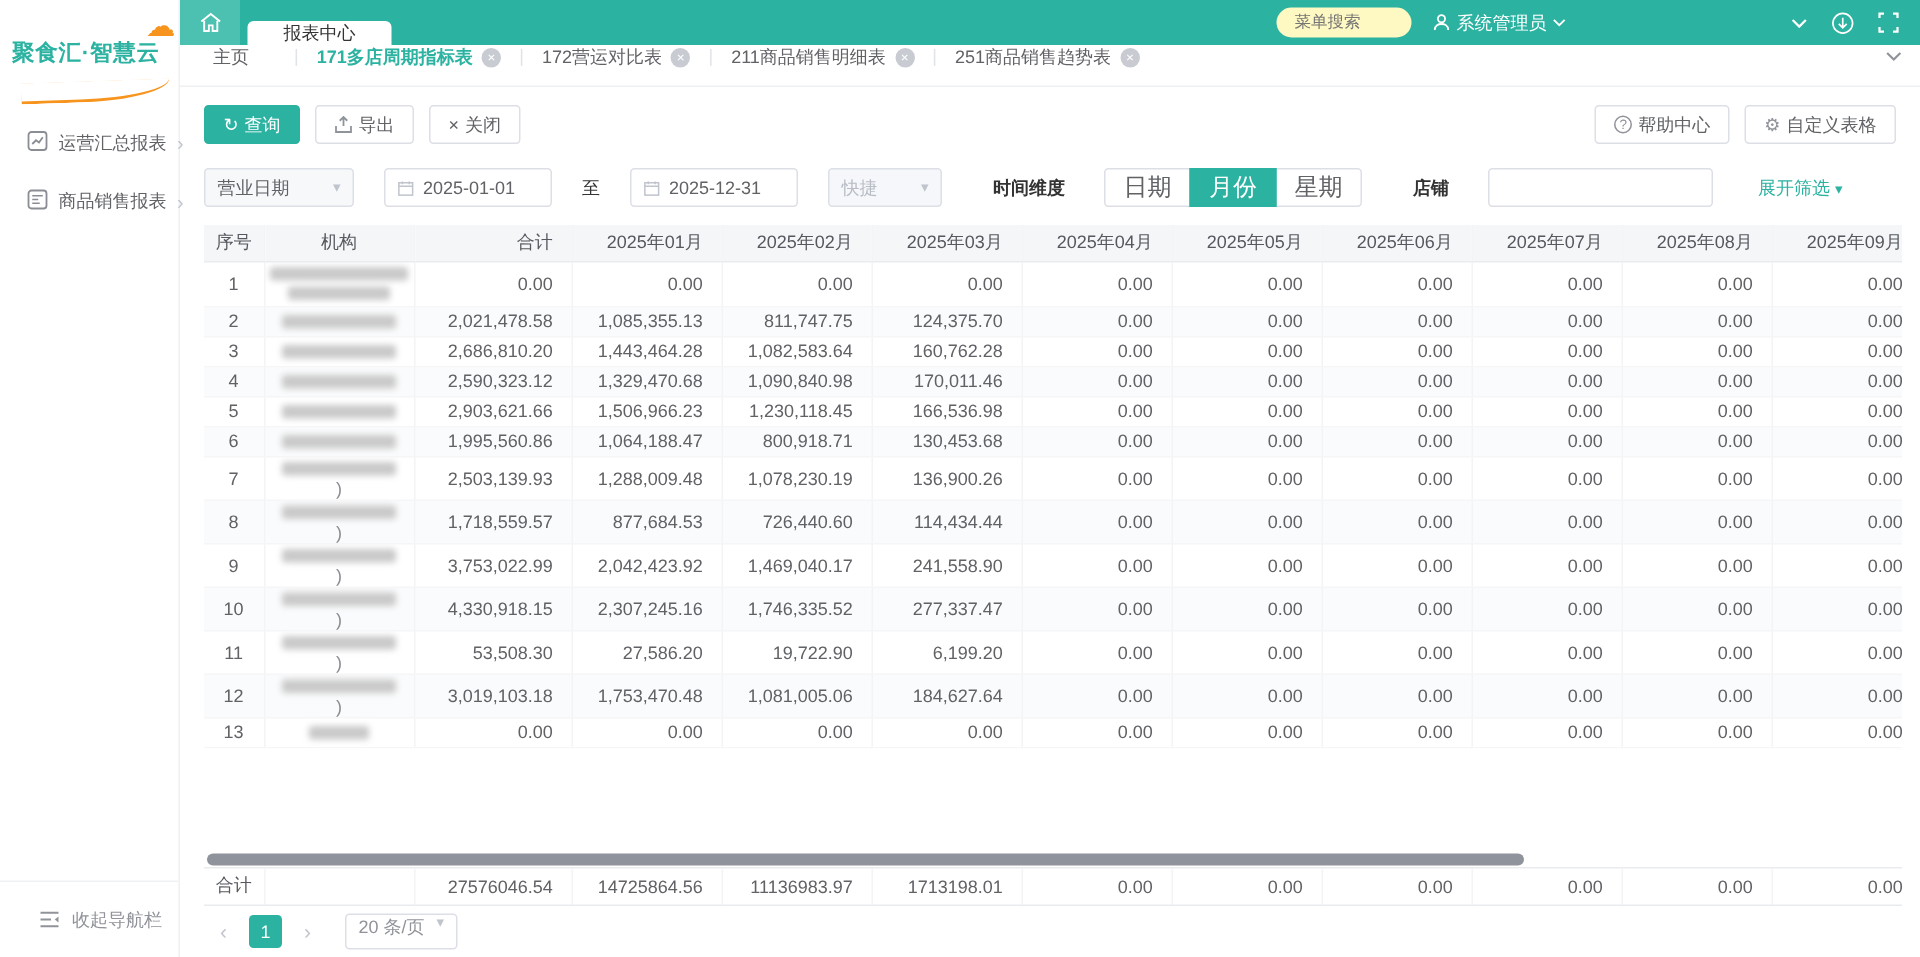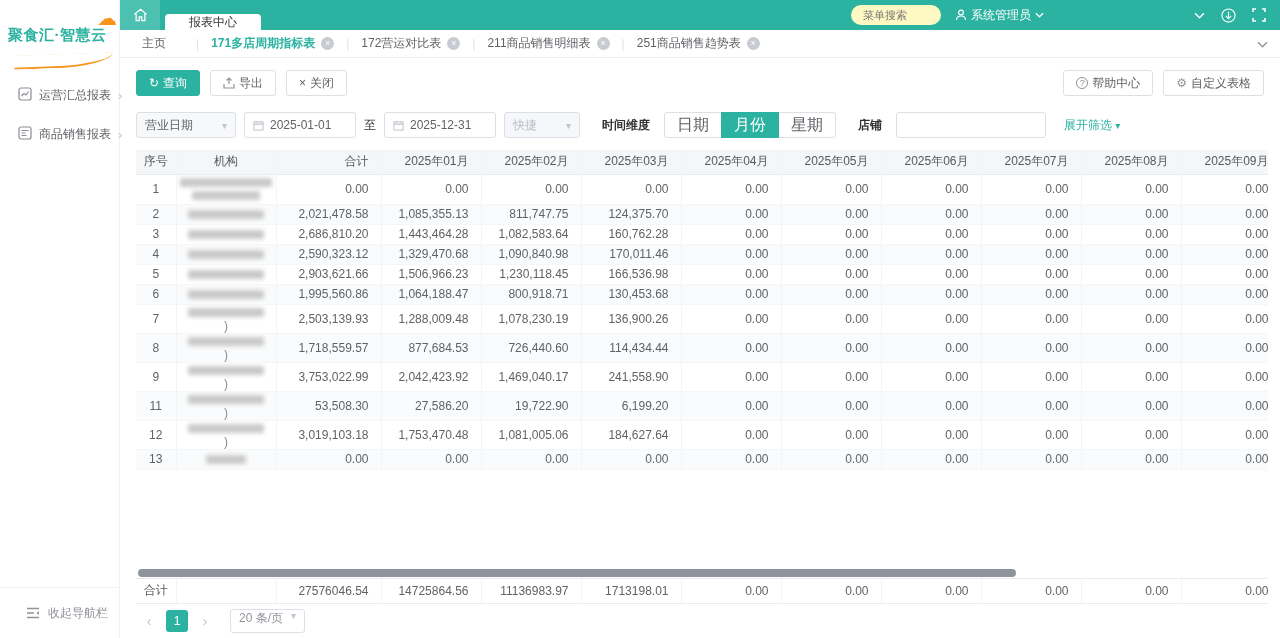"主页" .tabbar { align-items: center -> flex-start }
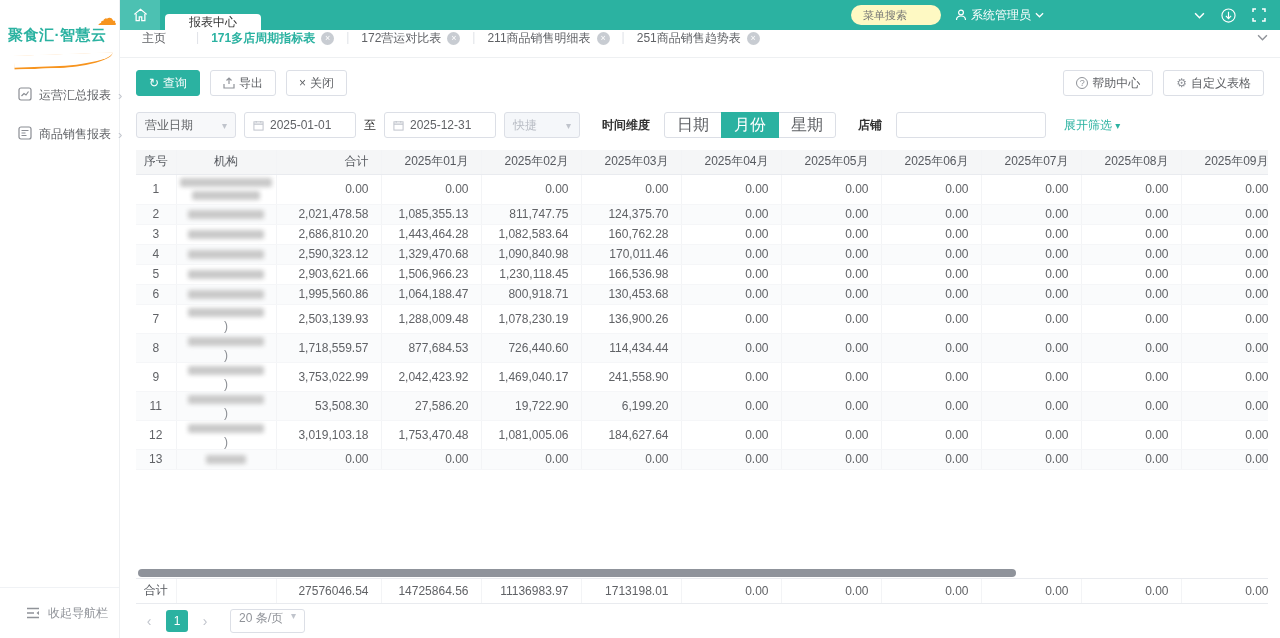"营业日期" .filters { gap: 8px -> 20px }
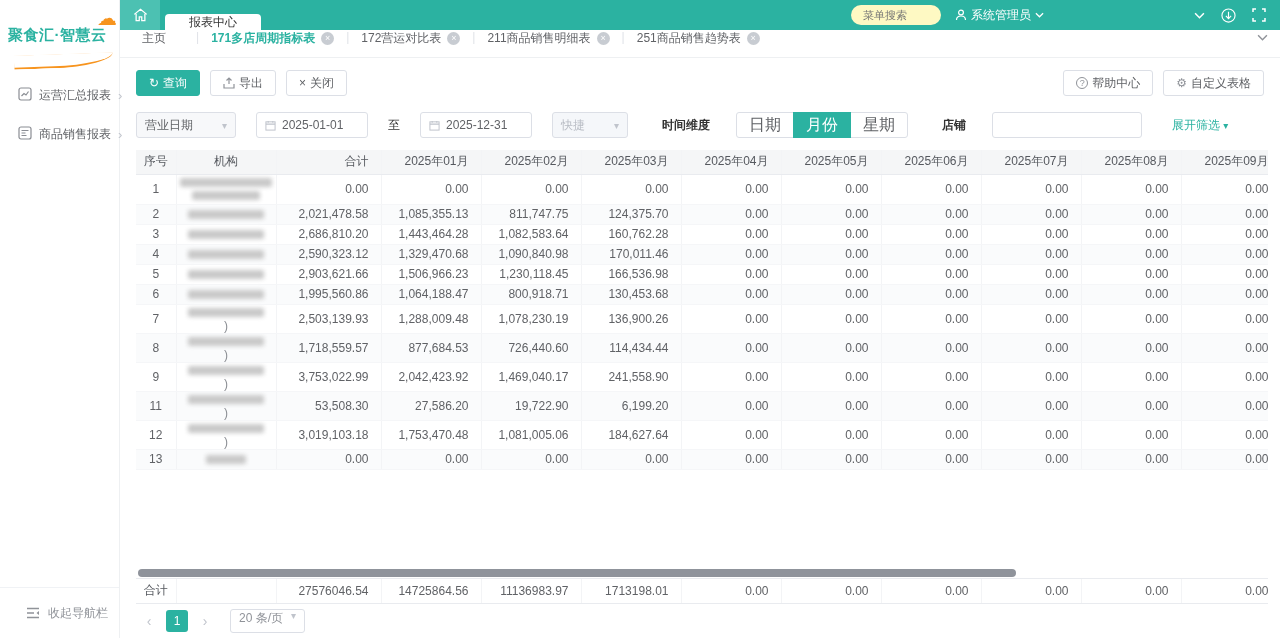"10" tr { html: none -> <tr> <td>10</td> <td><div><span></span></div><span>)</span></td> <td>4,330,918.15</td> <td>2,307,245.16</td> <td>1,746,335.52</td> <td>277,337.47</td> <td>0.00</td> <td>0.00</td> <td>0.00</td> <td>0.00</td> <td>0.00</td> <td>0.00</td> </tr> }
